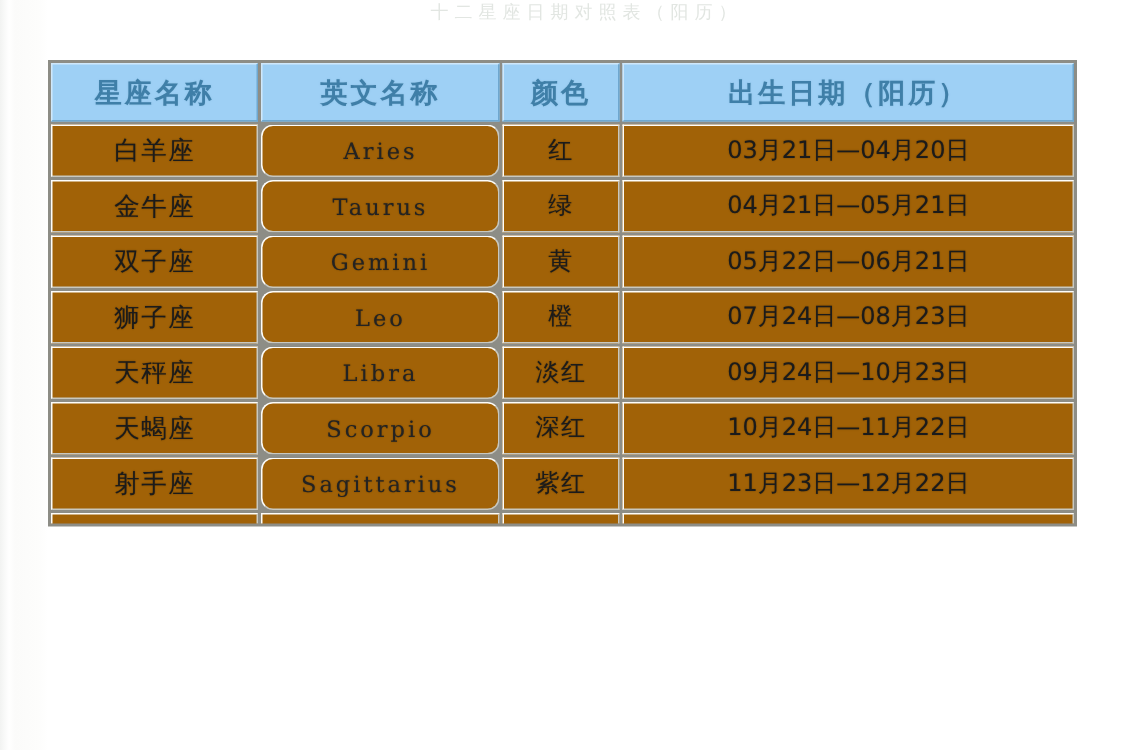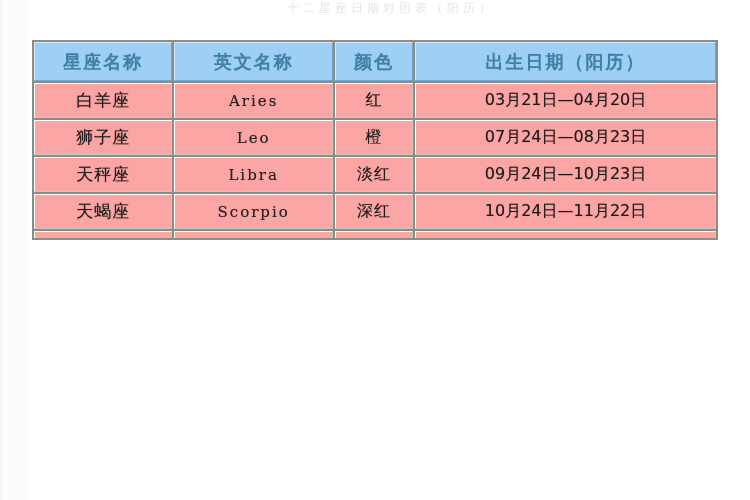"白羊座" table.zodiac td, table.zodiac th { background: #fca5a5 -> #a16207 }
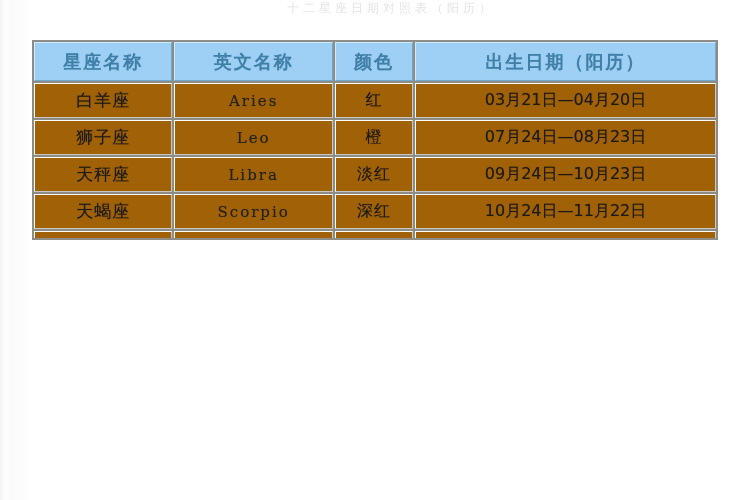"Aries" .en-name { border-radius: none -> 8px }
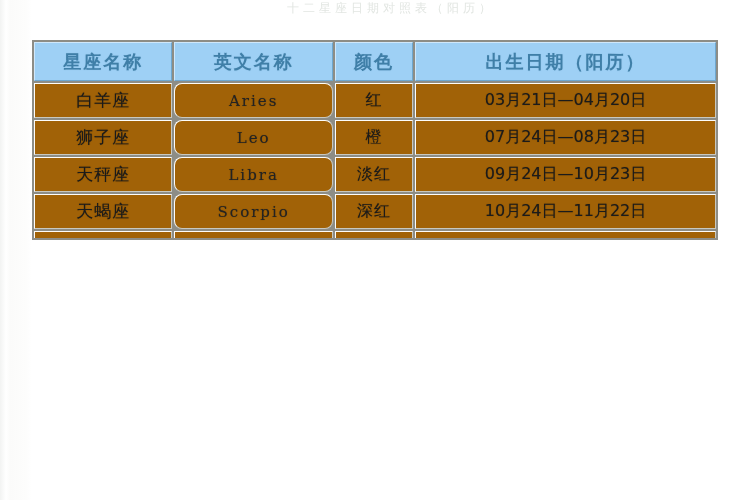"金牛座" tr { html: none -> <tr> <td>金牛座</td> <td>Taurus</td> <td>绿</td> <td>04月21日—05月21日</td> </tr> }
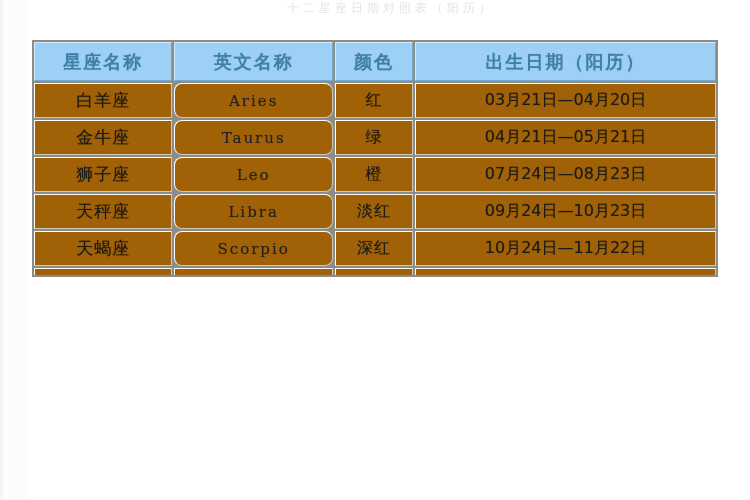"双子座" tr { html: none -> <tr> <td>双子座</td> <td>Gemini</td> <td>黄</td> <td>05月22日—06月21日</td> </tr> }
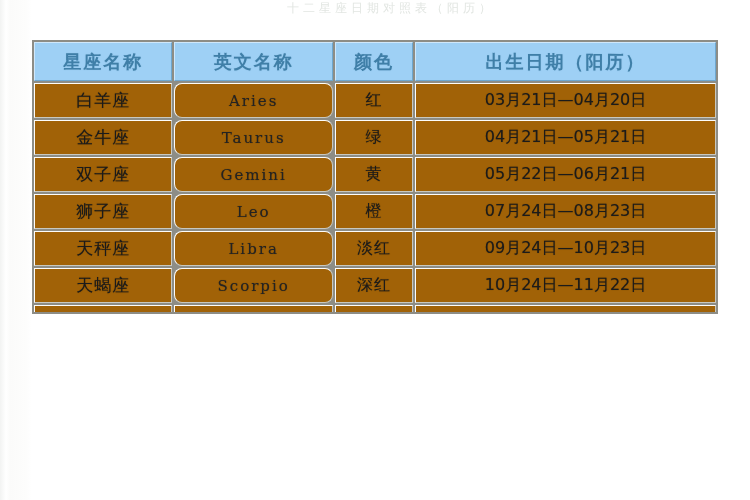"射手座" tr { html: none -> <tr> <td>射手座</td> <td>Sagittarius</td> <td>紫红</td> <td>11月23日—12月22日</td> </tr> }
